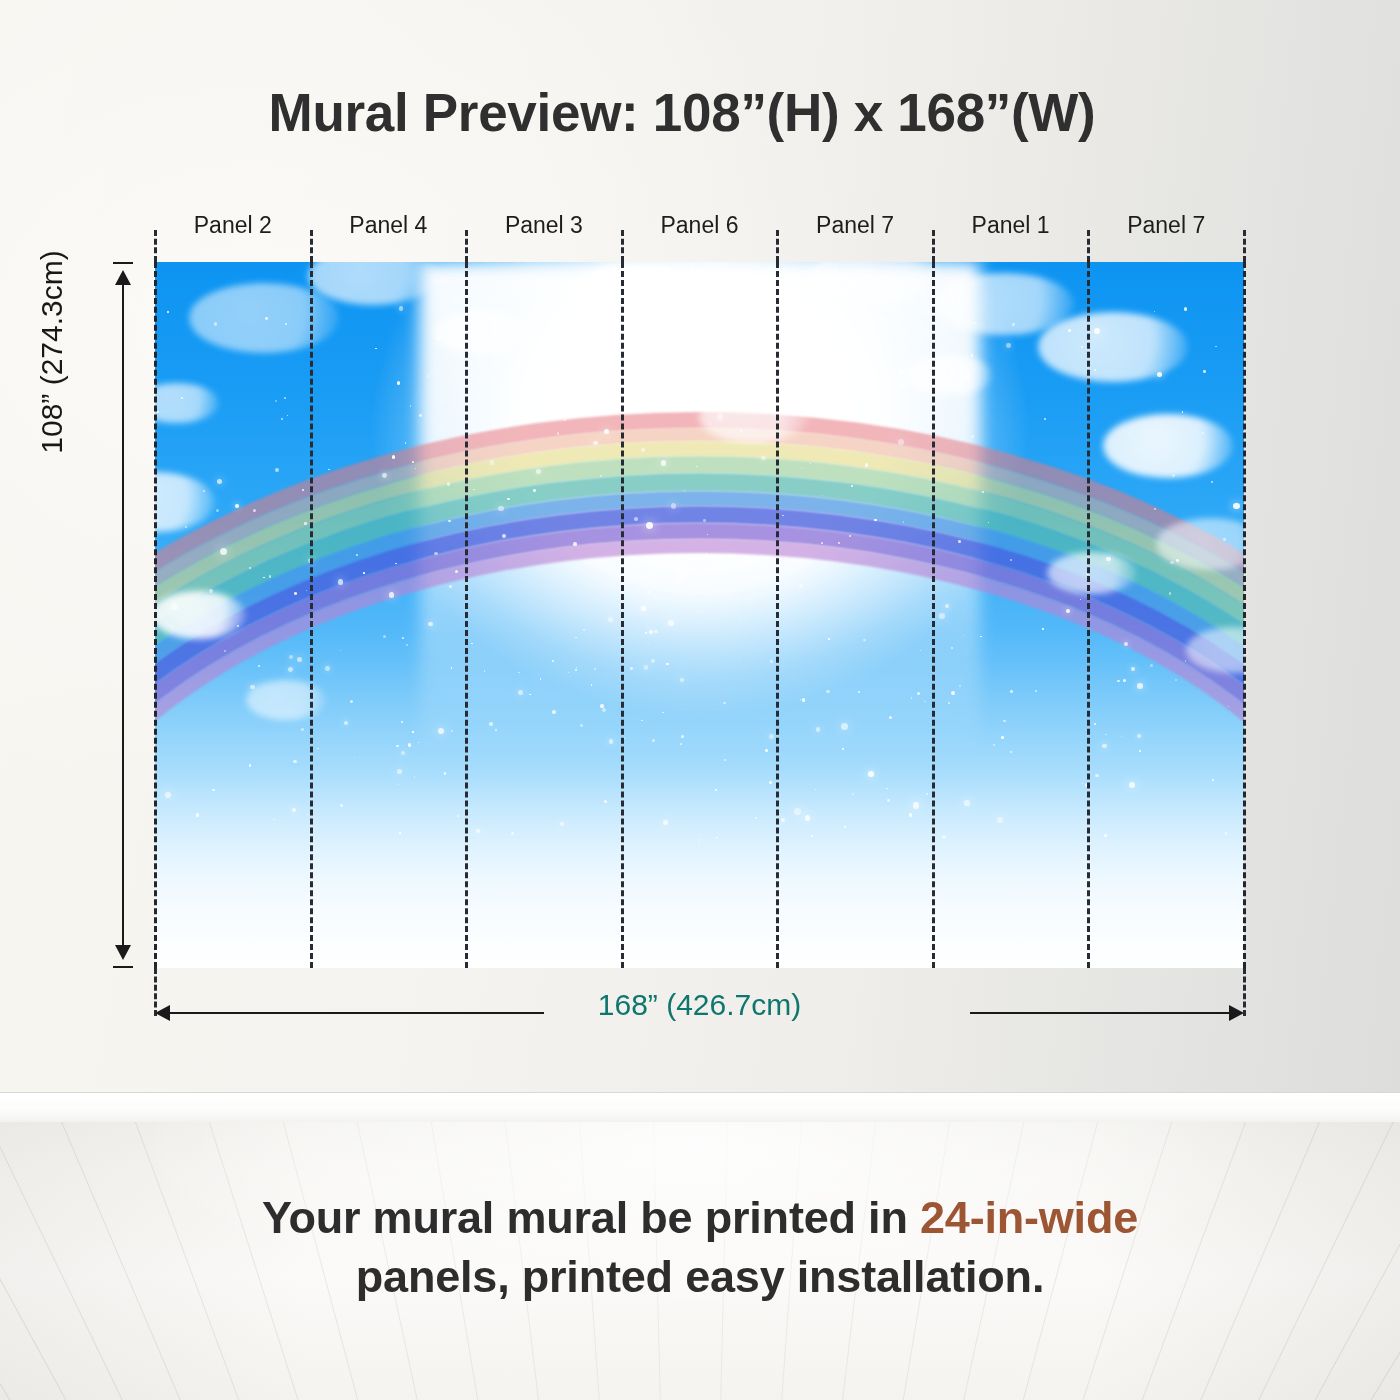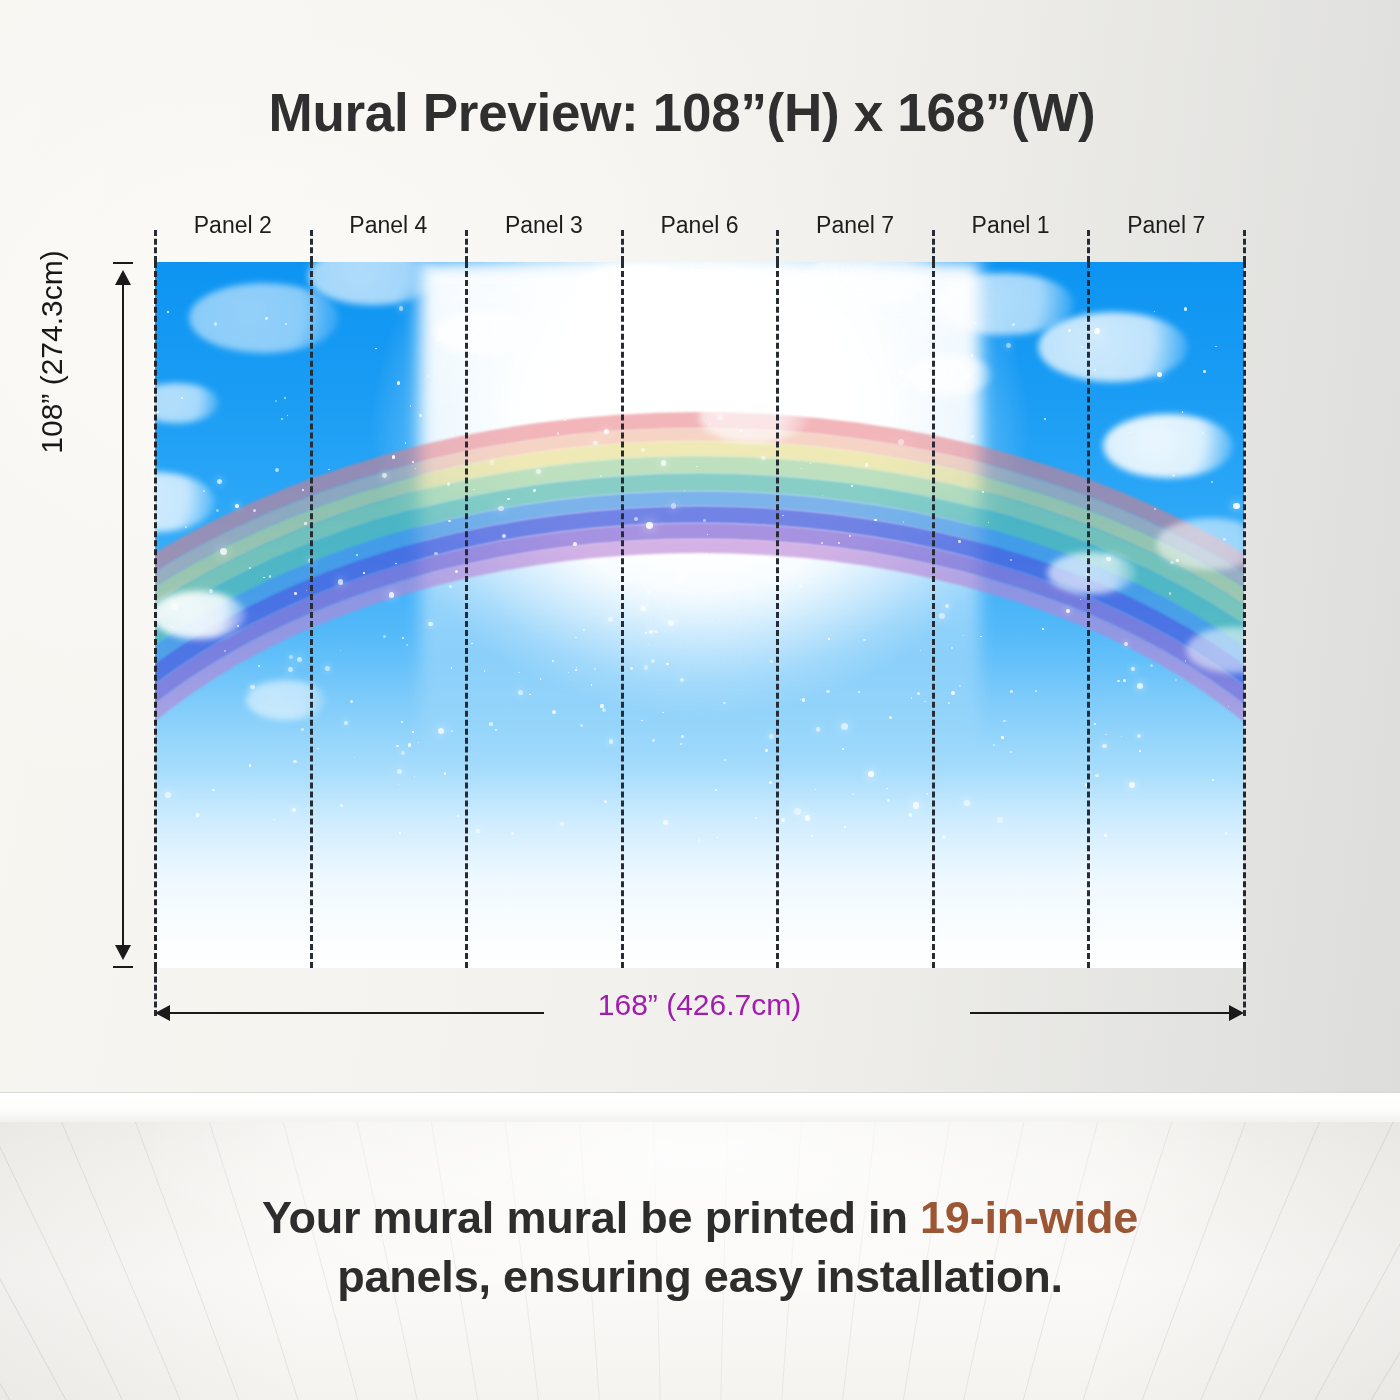"168” (426.7cm)" #hlabel { color: #a21caf -> #0f766e }
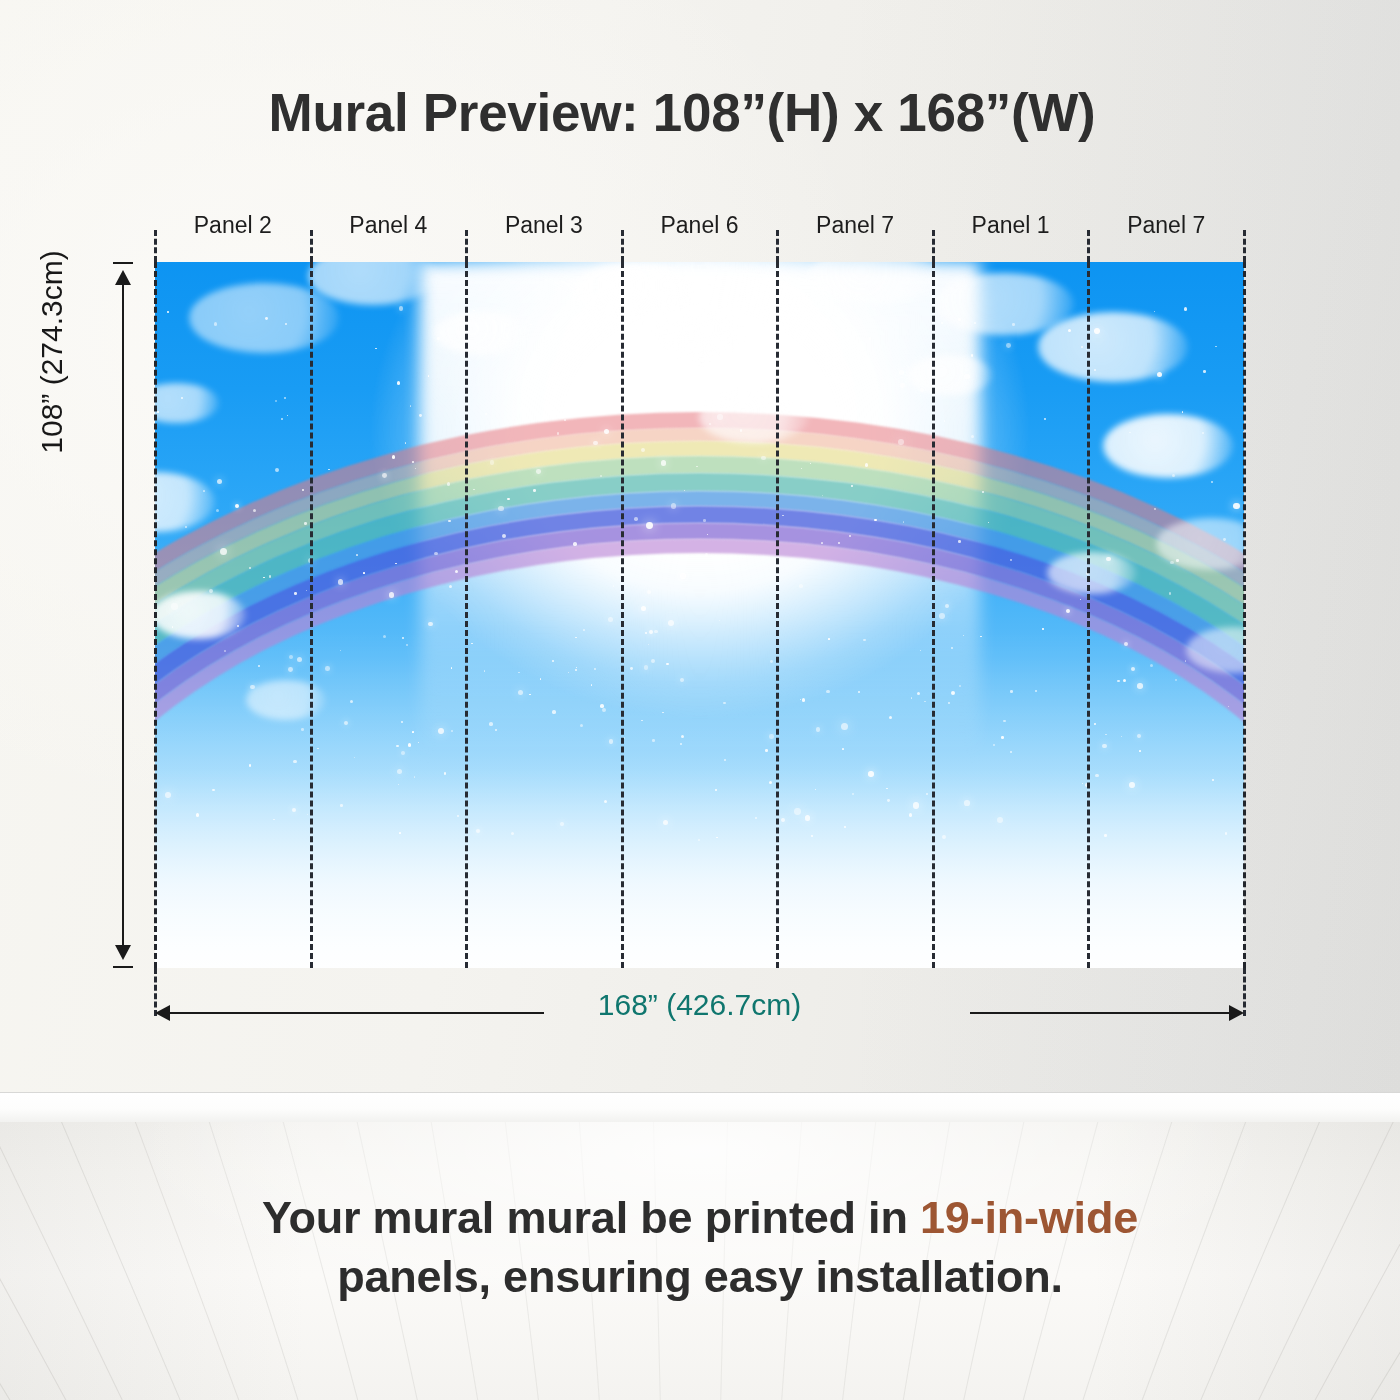"19-in-wide" span.hl { text: 19-in-wide -> 24-in-wide }
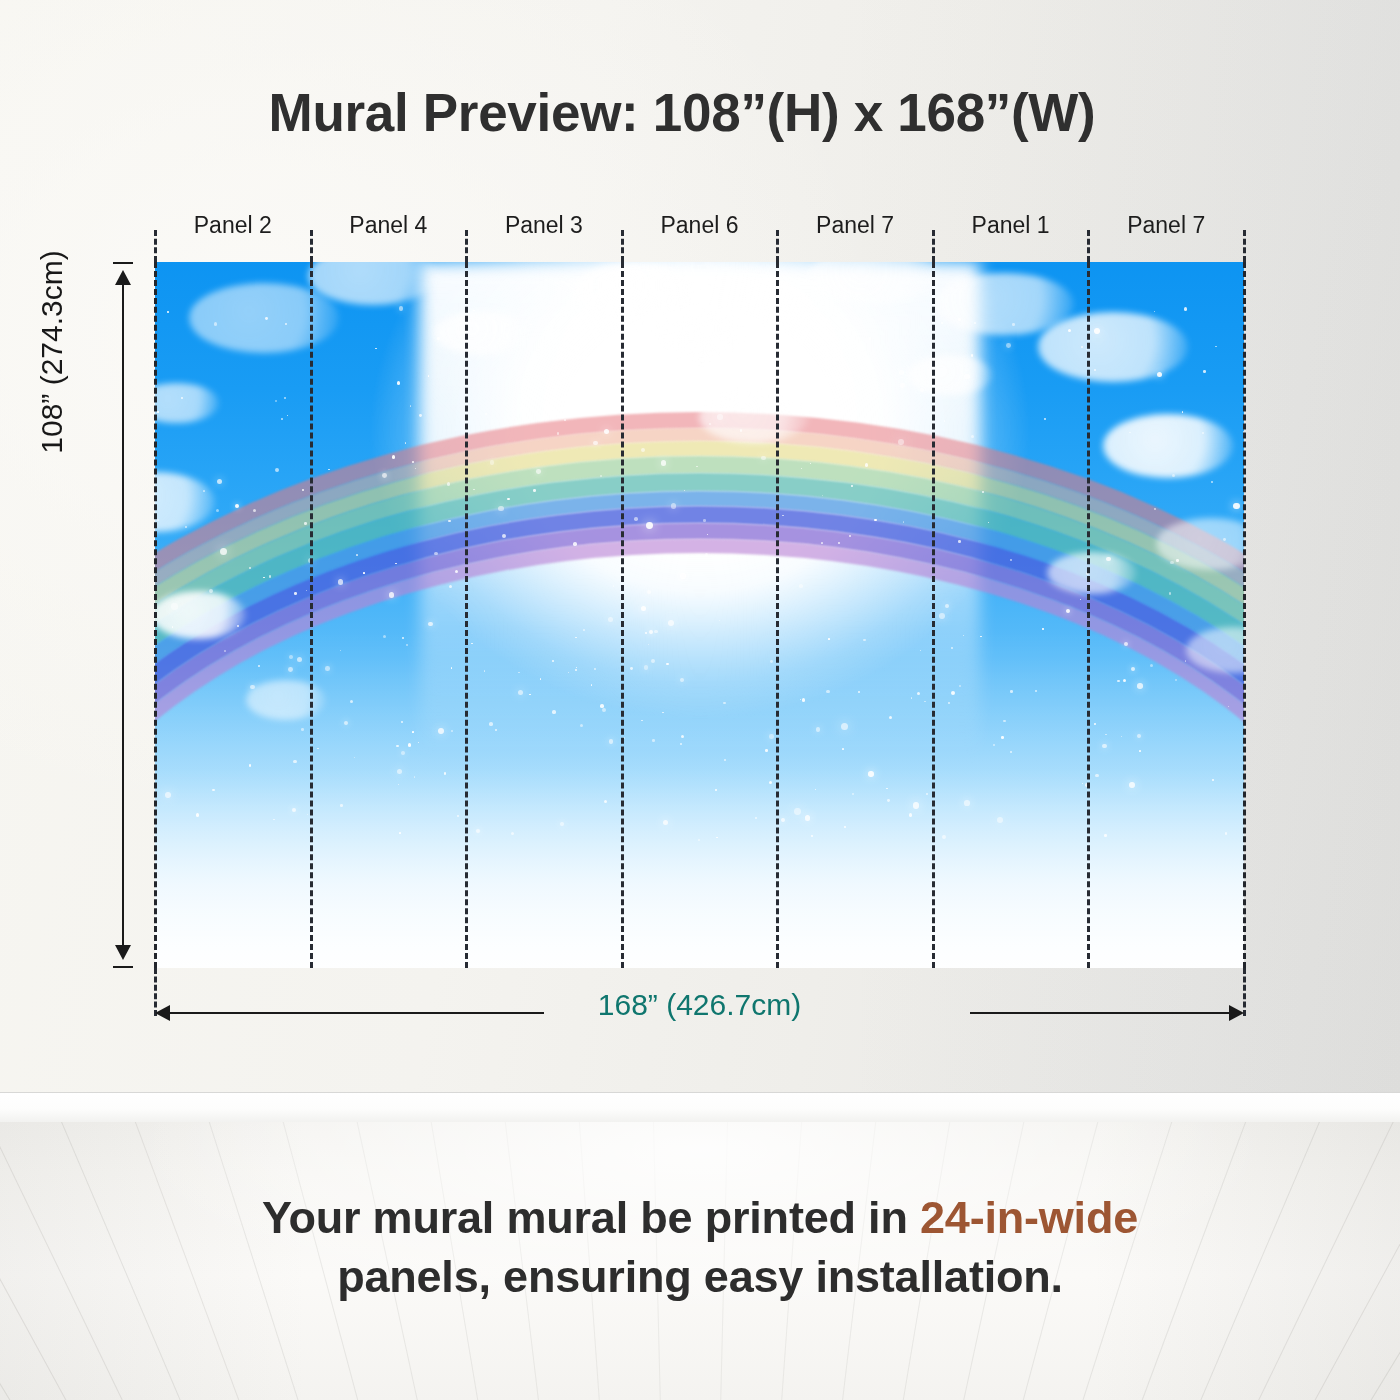"panels, ensuring easy installation." span { text: ensuring -> printed }
